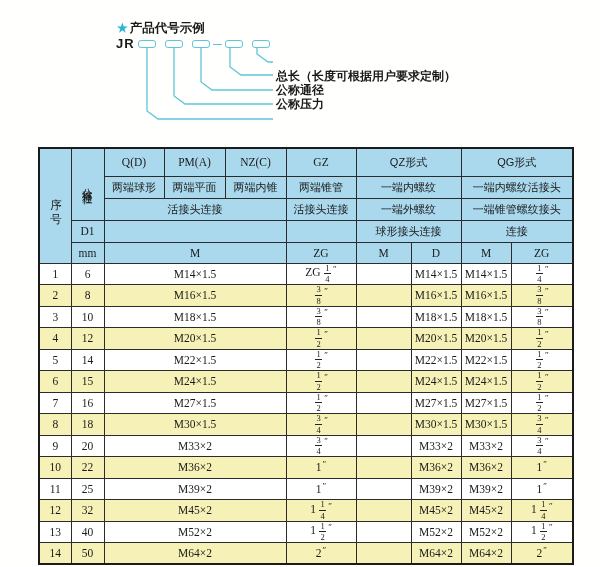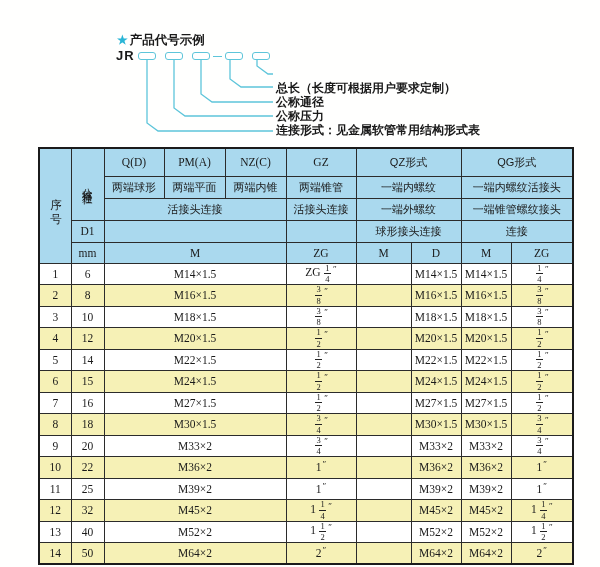"★ 产品代号示例" .diagram { margin-top: 12px -> none }
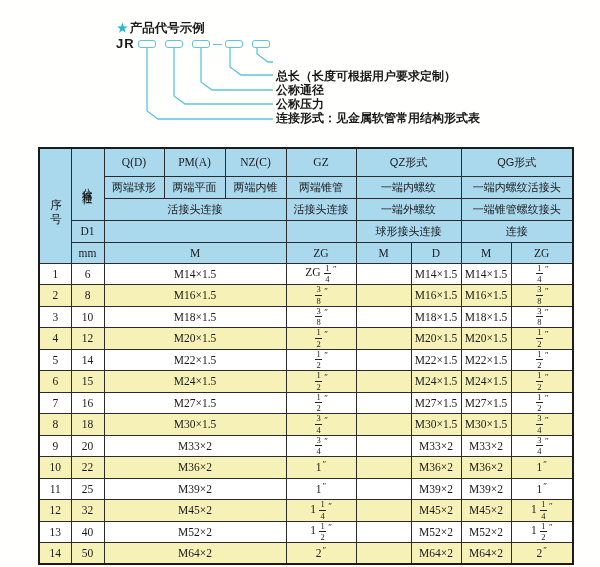"连接形式：见金属软管常用结构形式表" div.diagram-label { html: <div>连接形式：见金属软管常用结构形式表</div> -> none }
